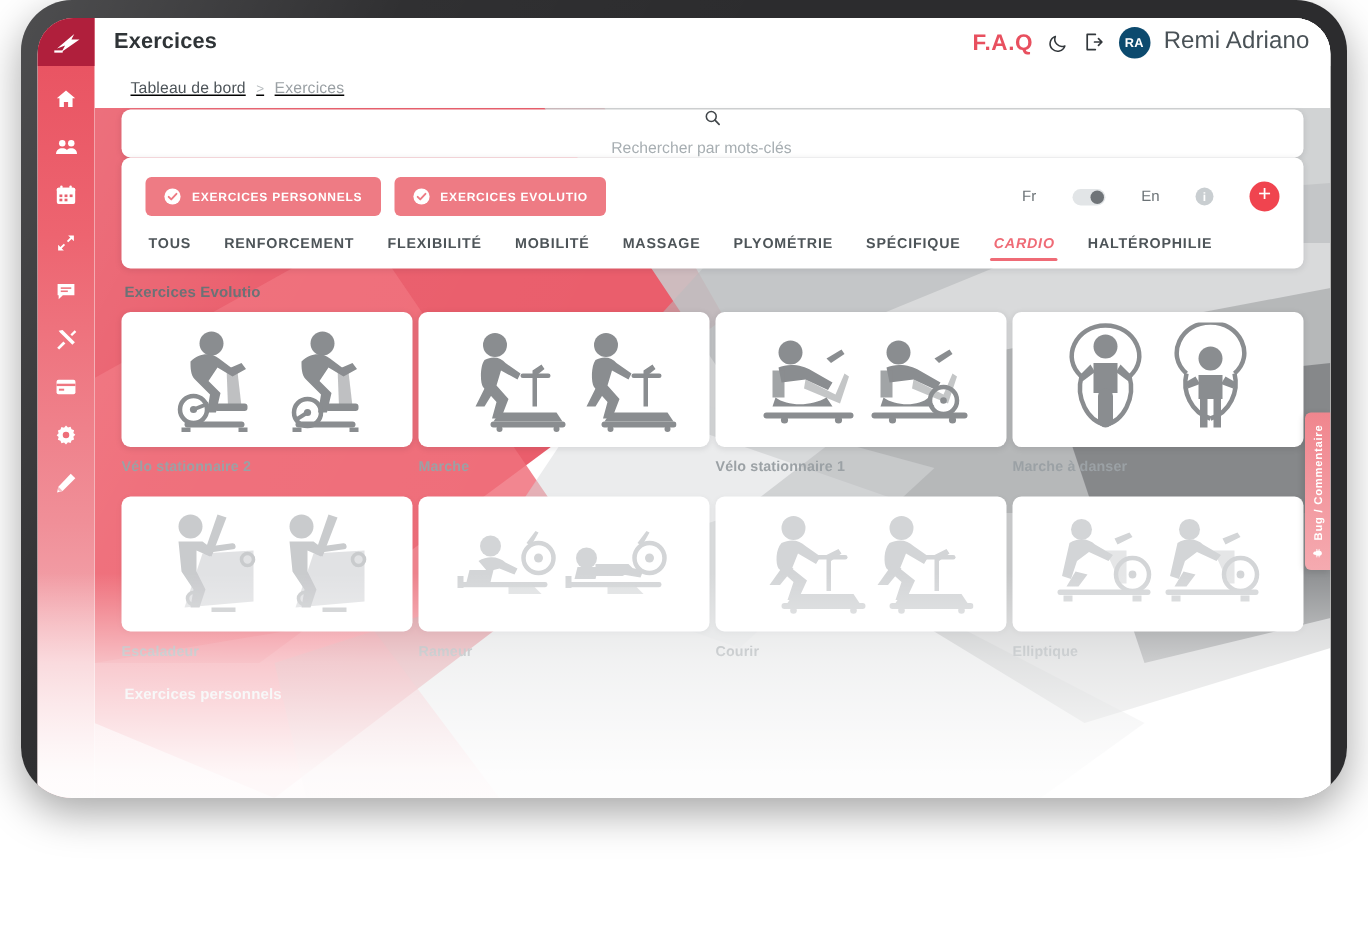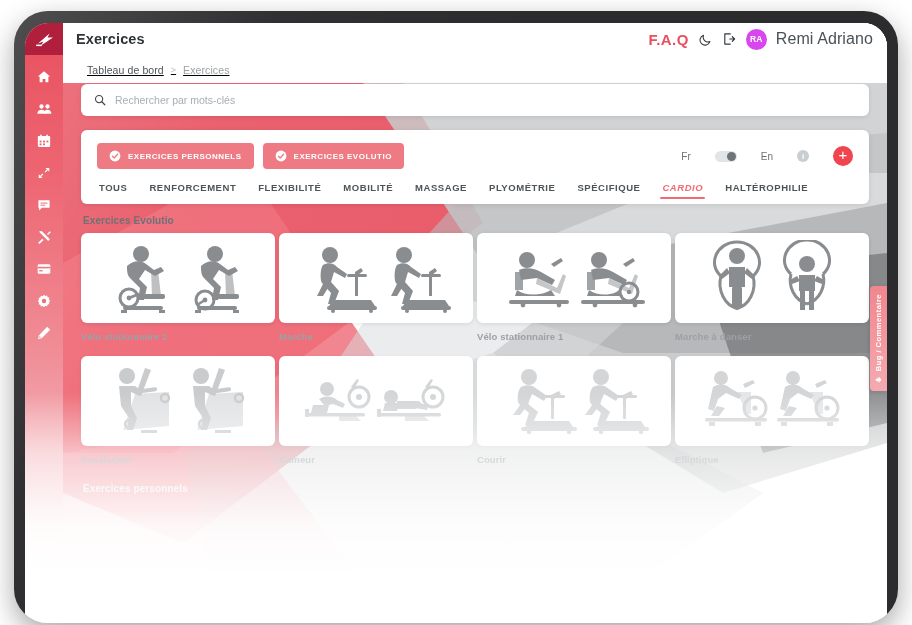"Exercices" #device-frame { height: 612px -> 532px; top: 11px -> 0 }
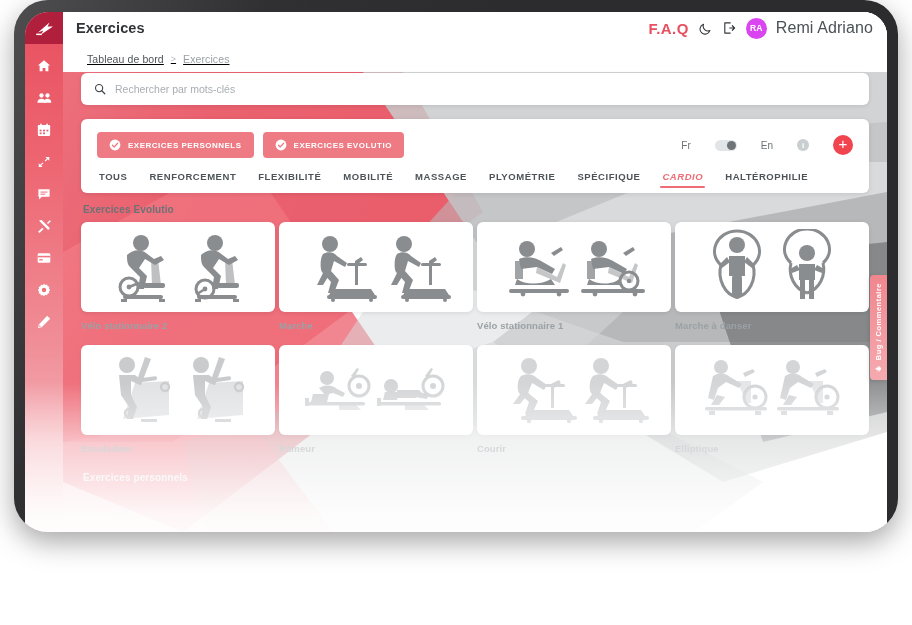"RA" .avatar { background: #d946ef -> #0c4a6e }
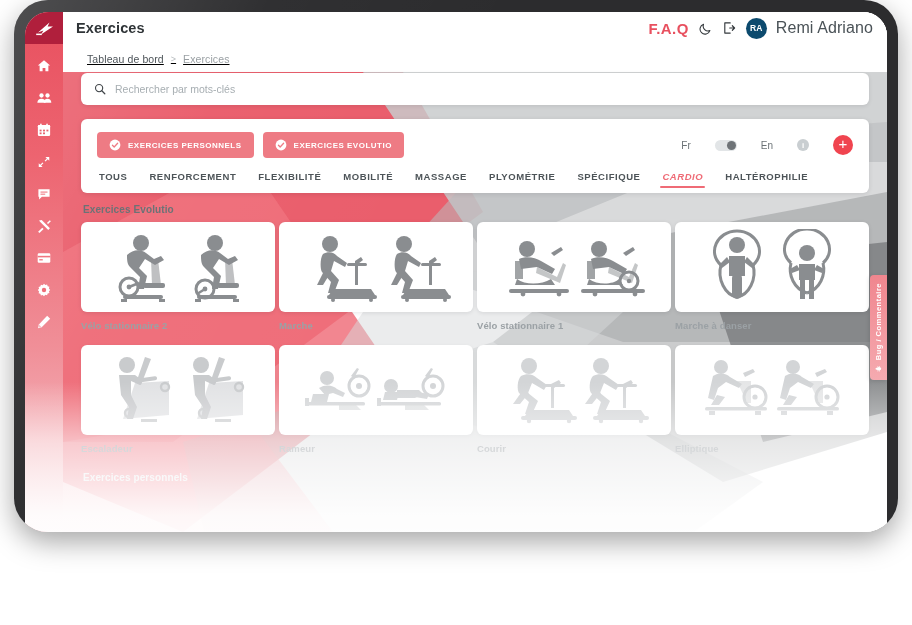"Rechercher par mots-clés" #search-bar { flex-direction: none -> column; margin-bottom: 14px -> none }
